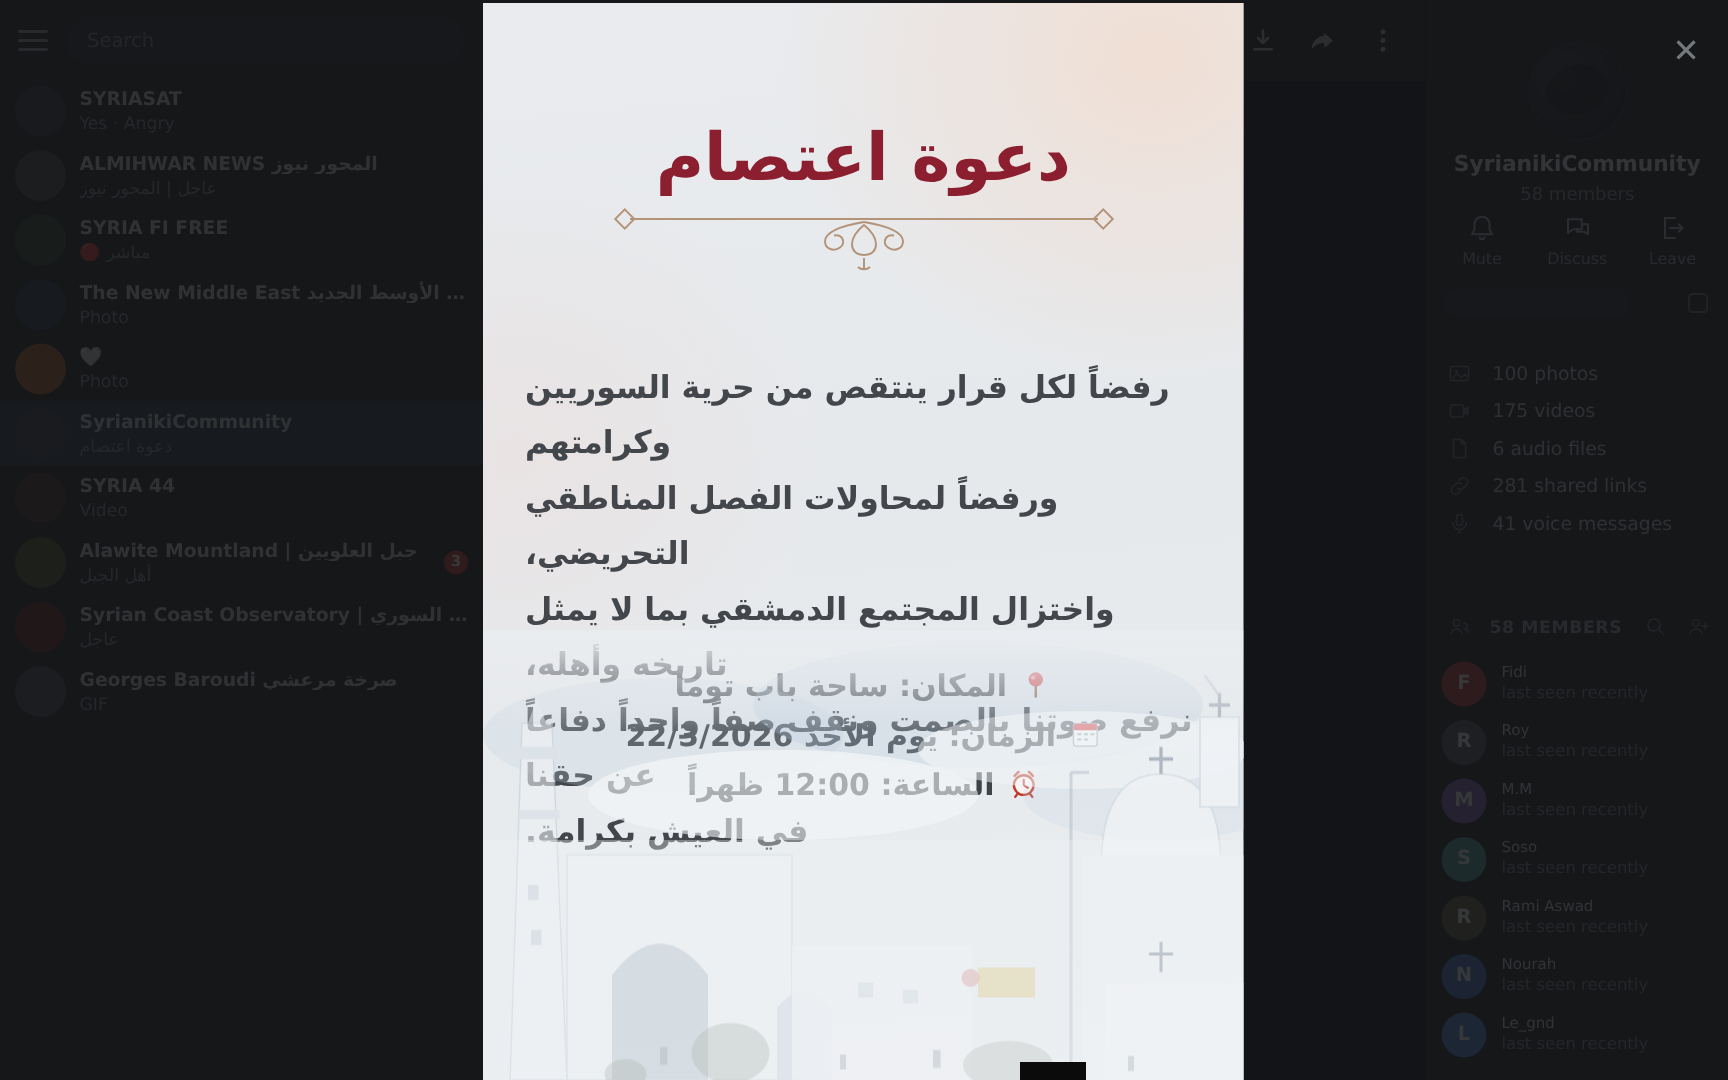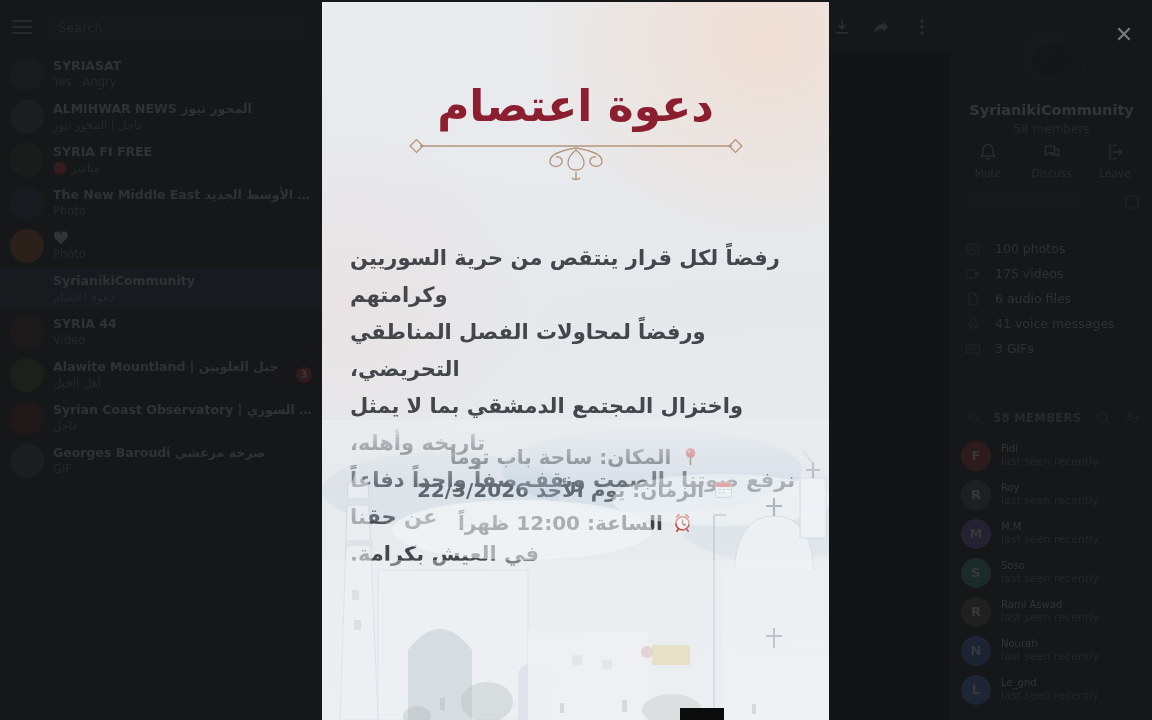"281 shared links" div.rp-stat { html: none -> <div> <svg> <path></path> </svg> <span>281 shared links</span> </div> }
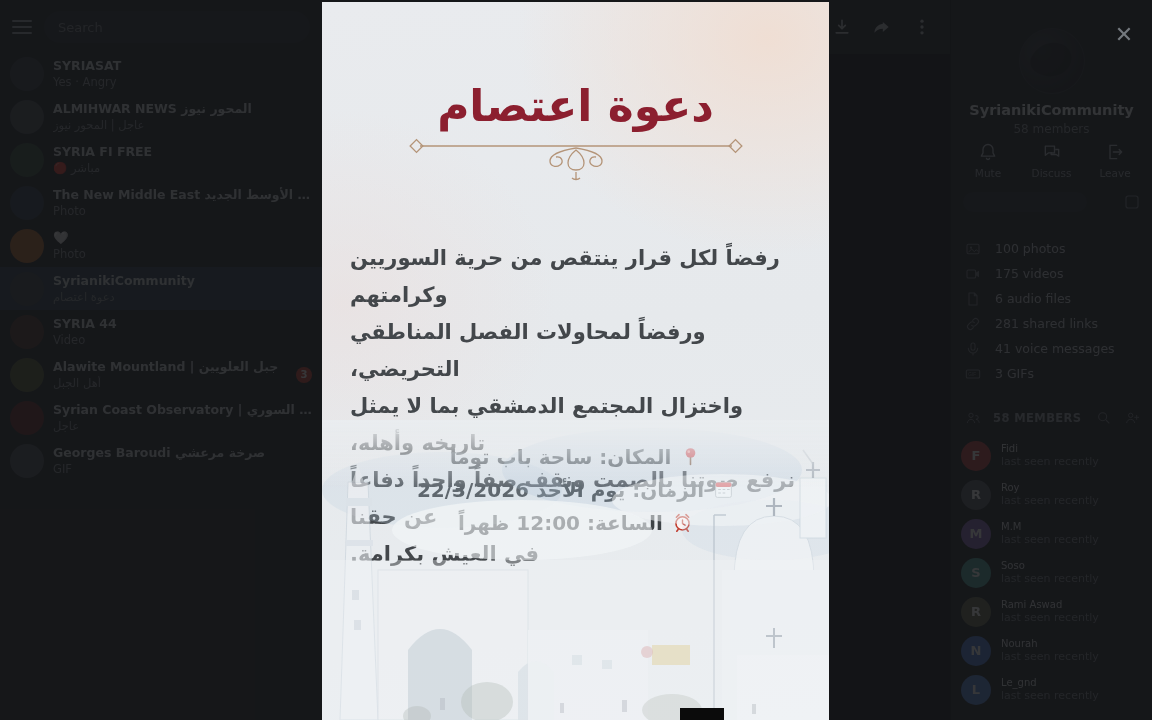"3 GIFs" div.rp-stat { html: <div> <svg> <rect></rect> <text>GIF</text> </svg> <span>3 GIFs</span> </div> -> none }
